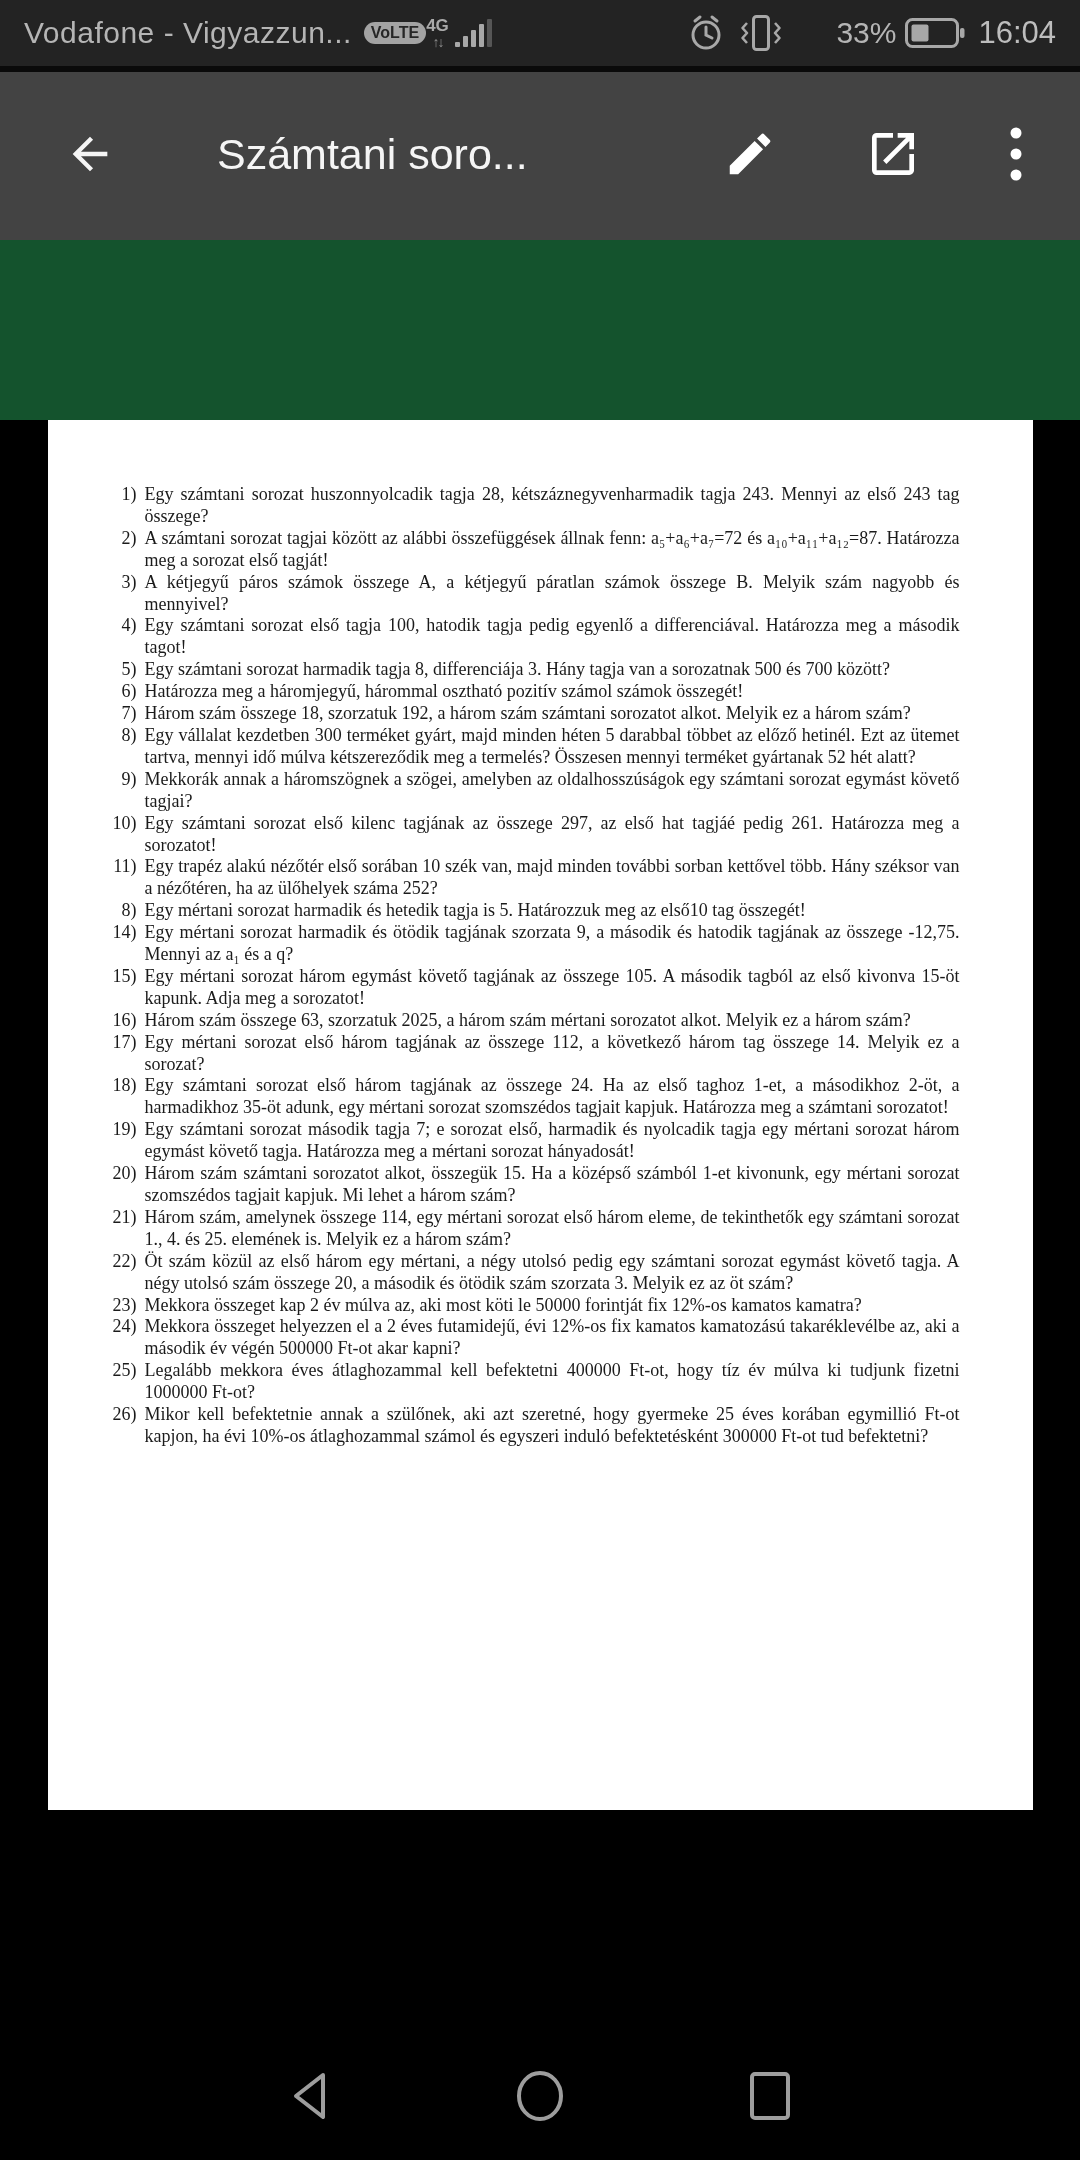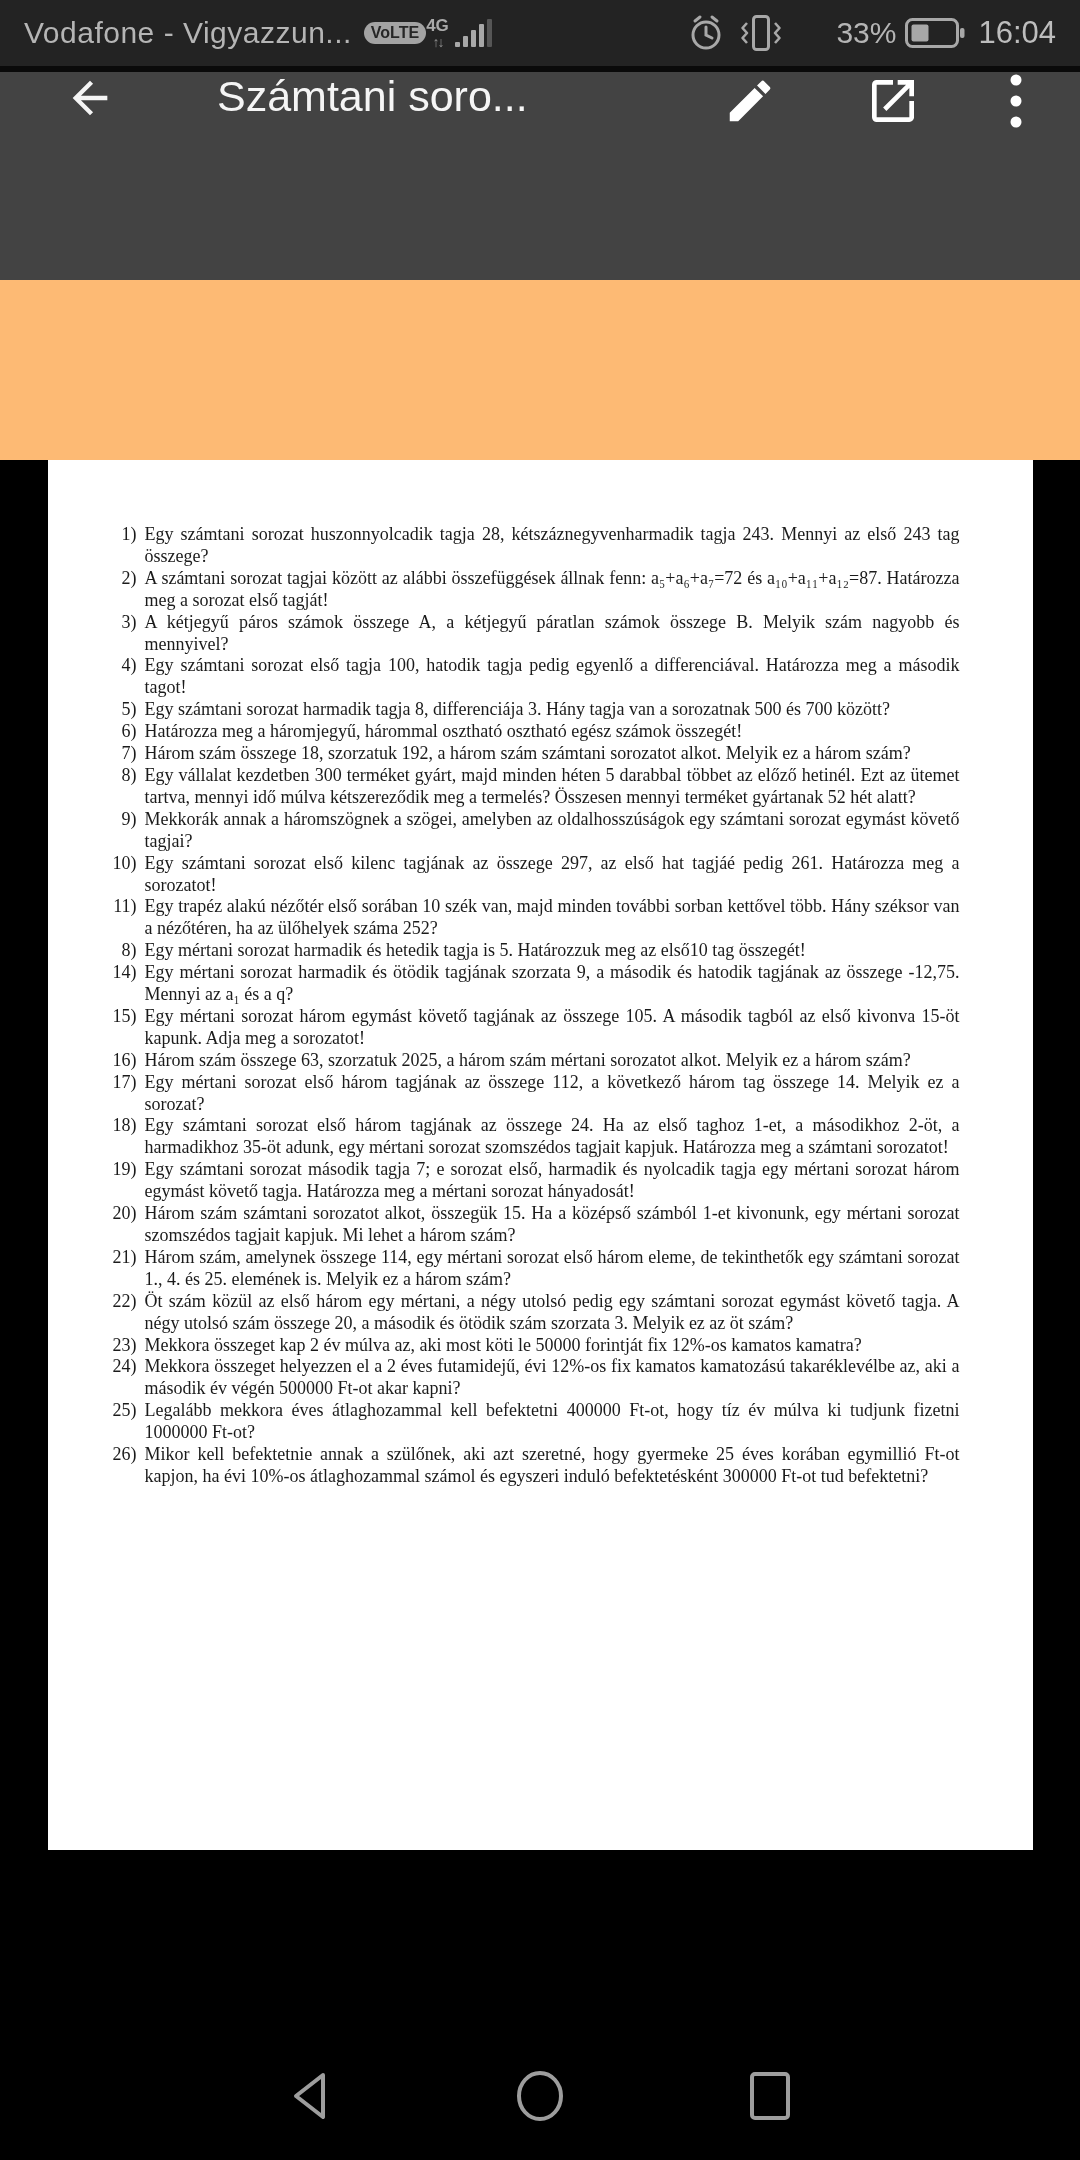"Vodafone - Vigyazzun..." .screen { background: #fdba74 -> #14532d }
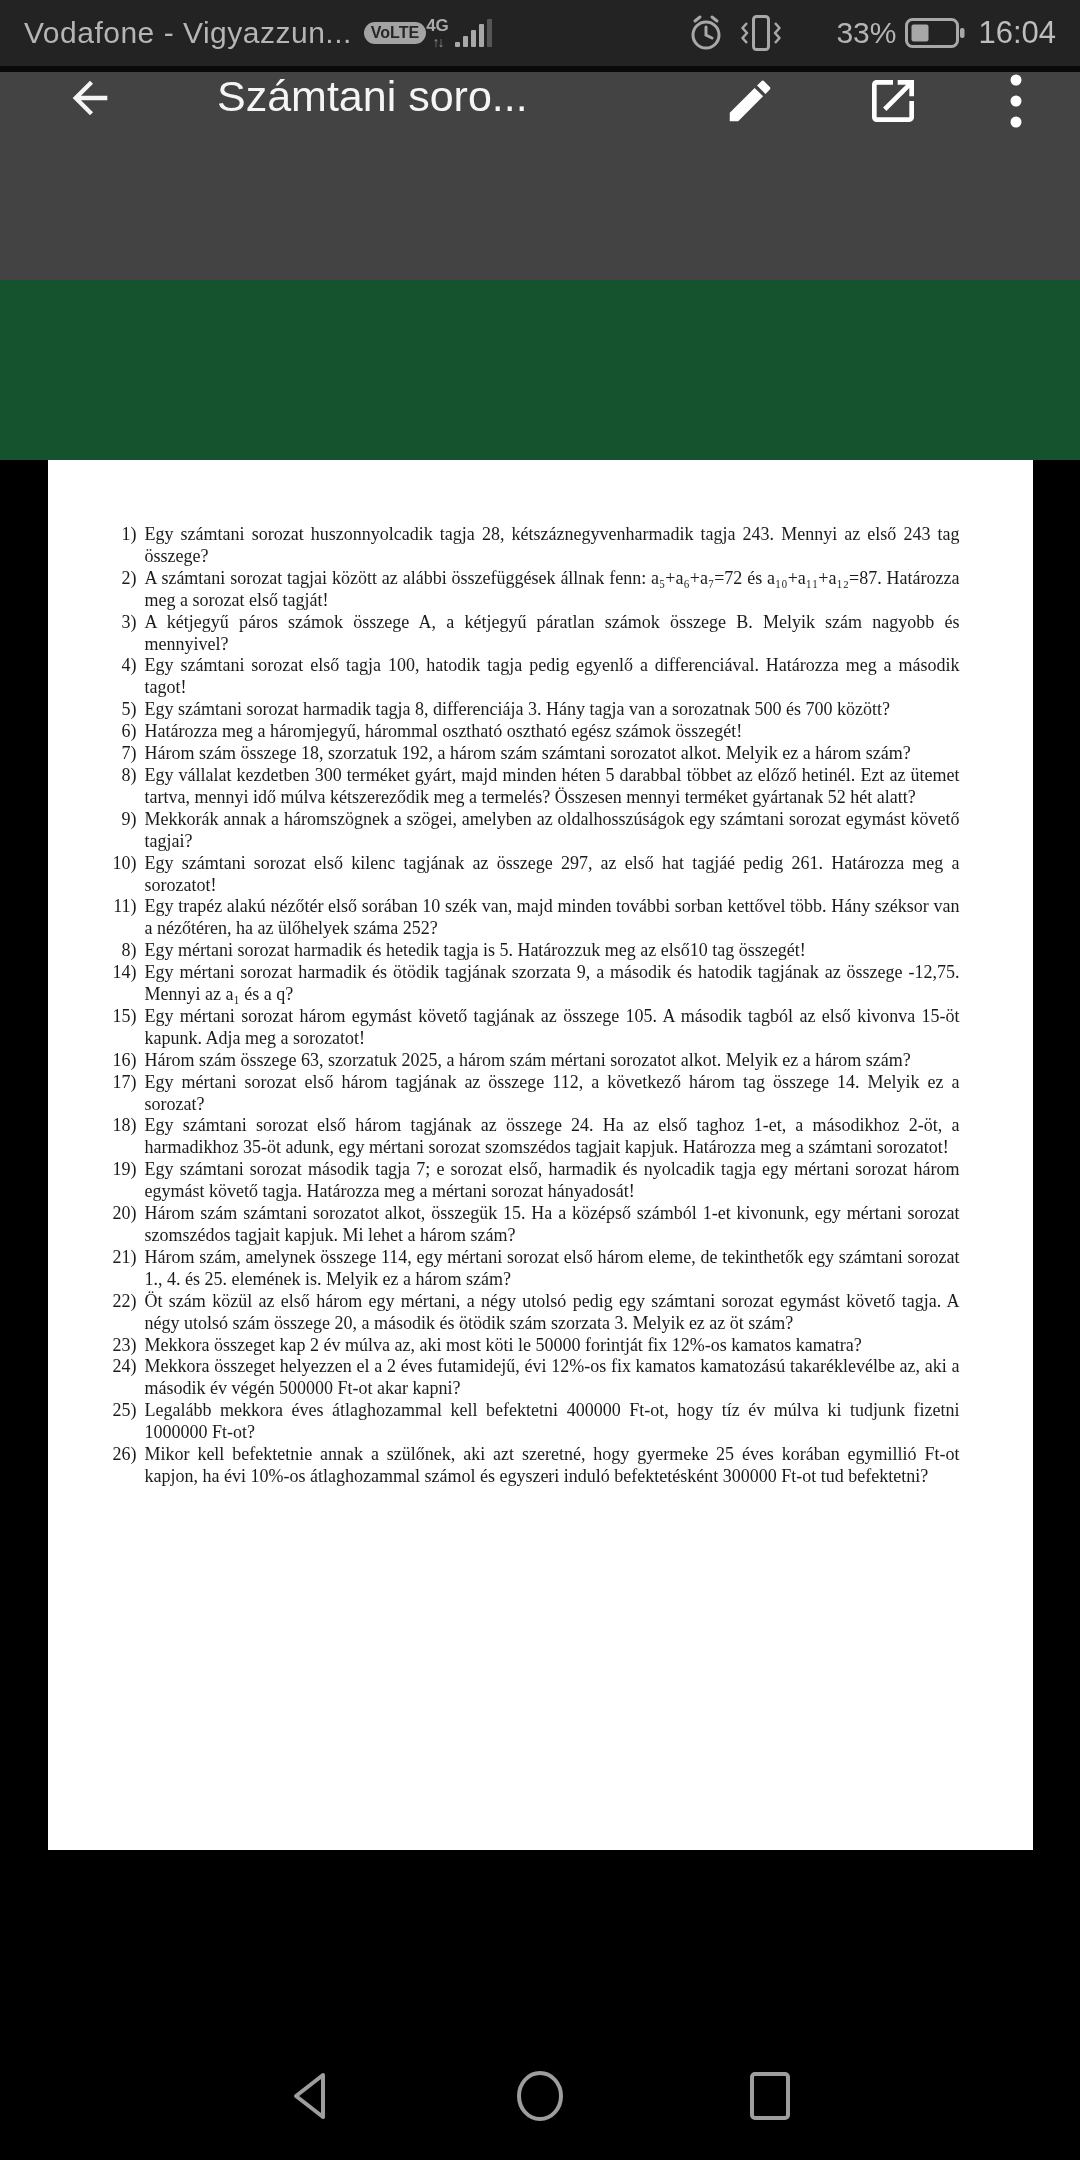"Számtani soro..." .appbar { align-items: flex-start -> center; height: 208px -> 168px }
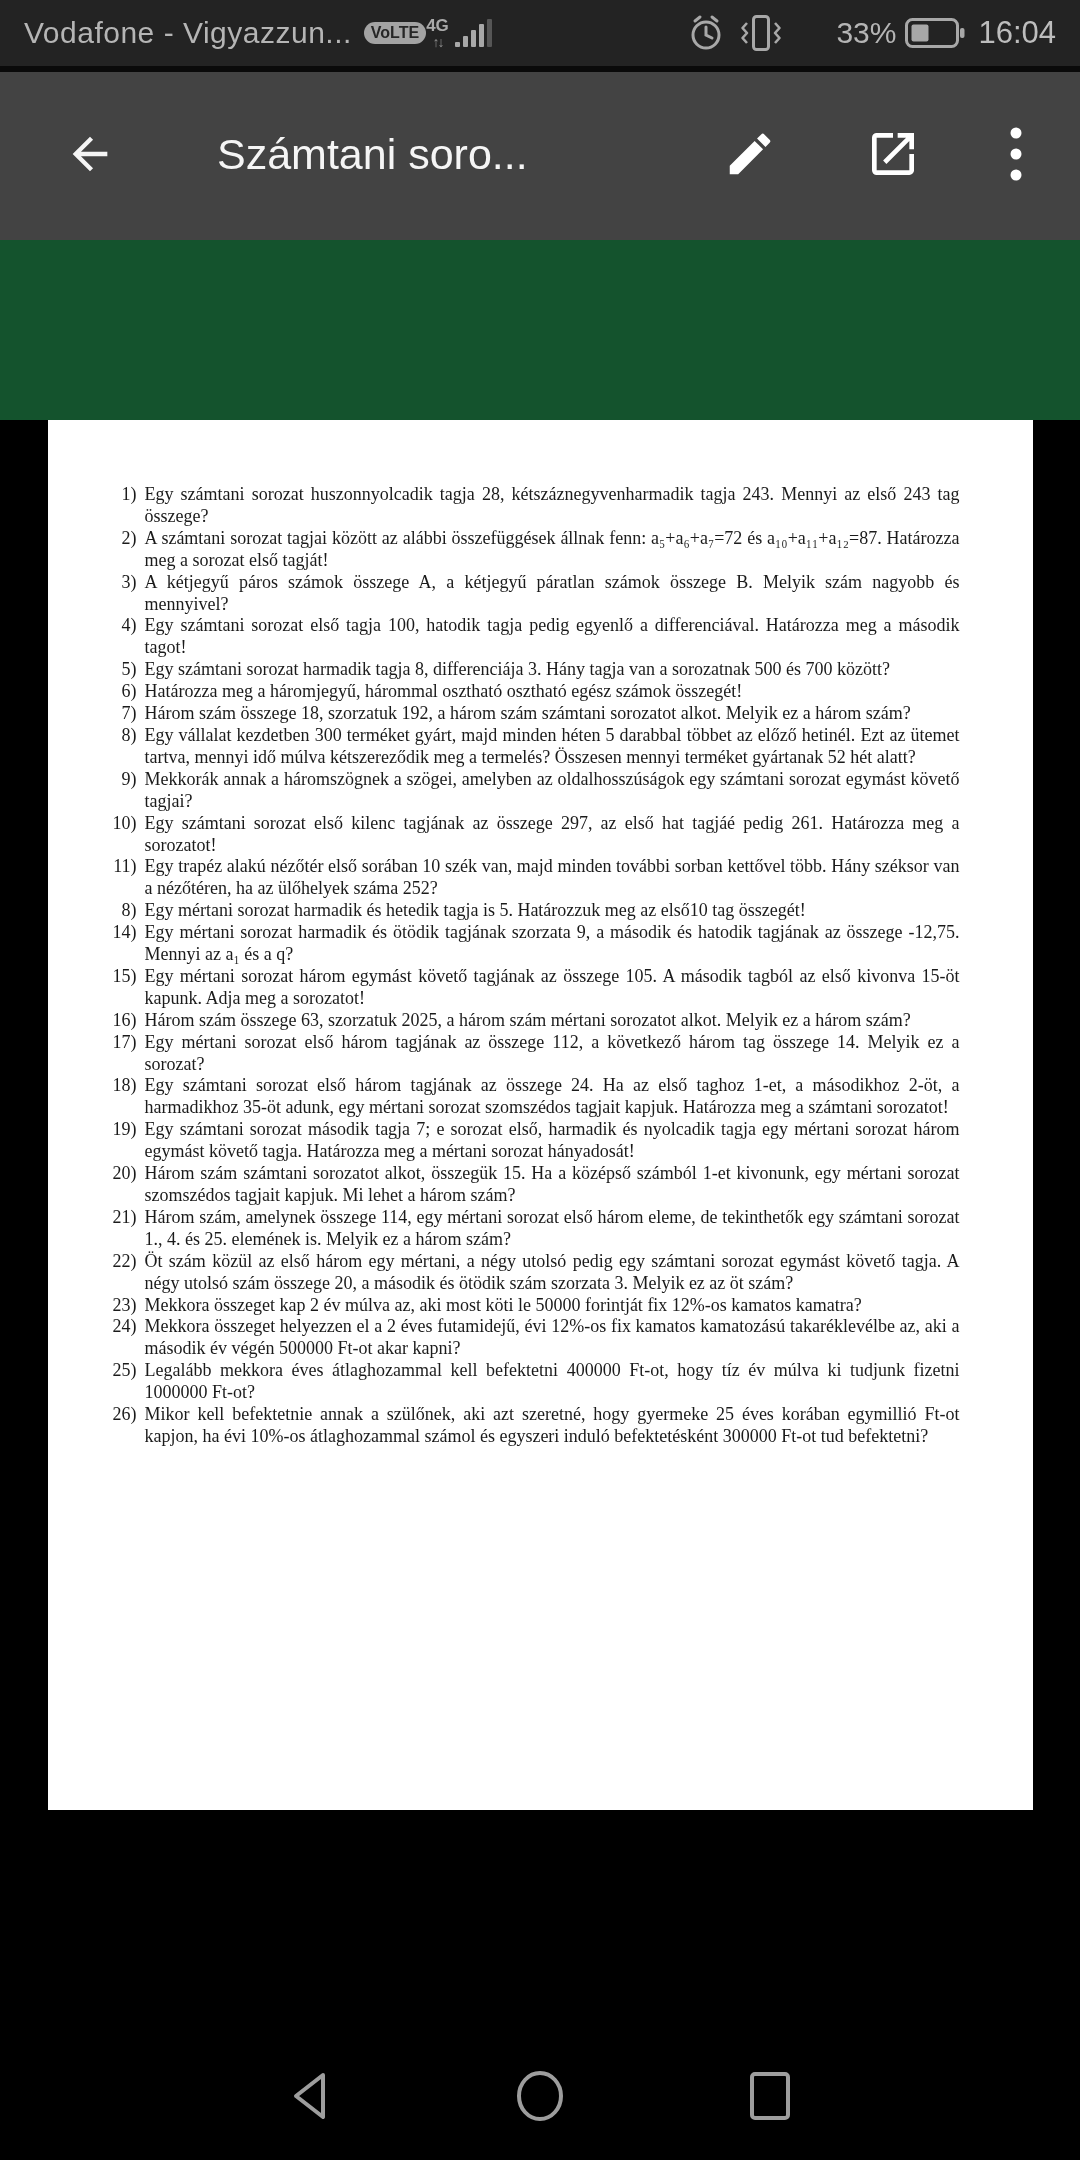"Határozza meg a háromjegyű, hárommal" span.txt { text: osztható egész -> pozitív számol }
